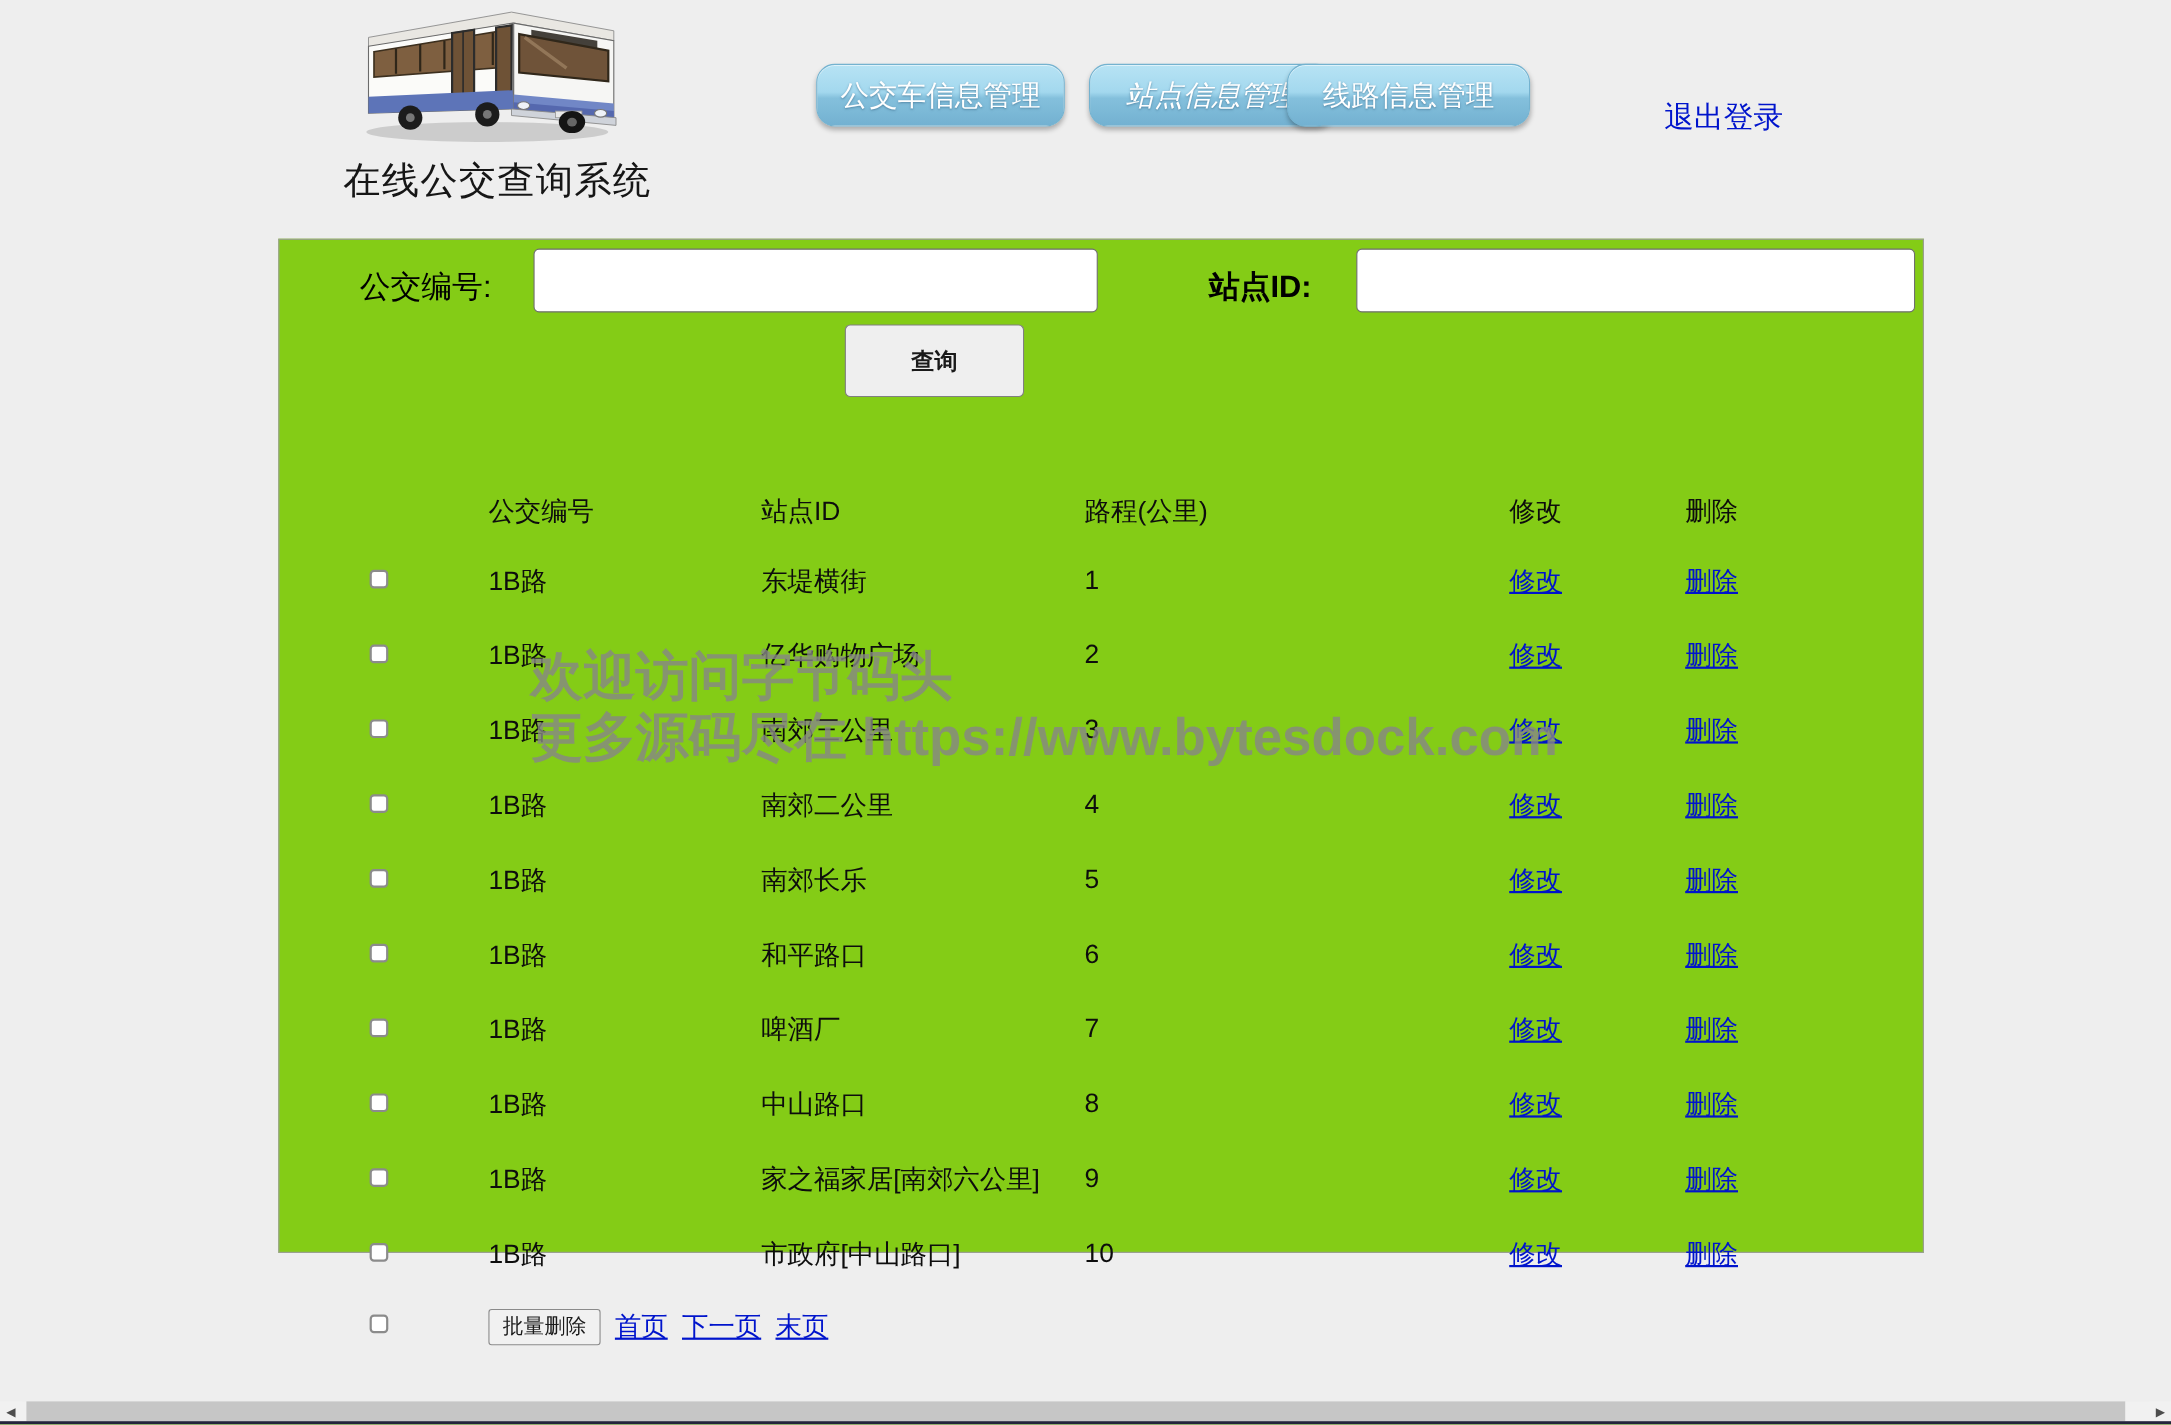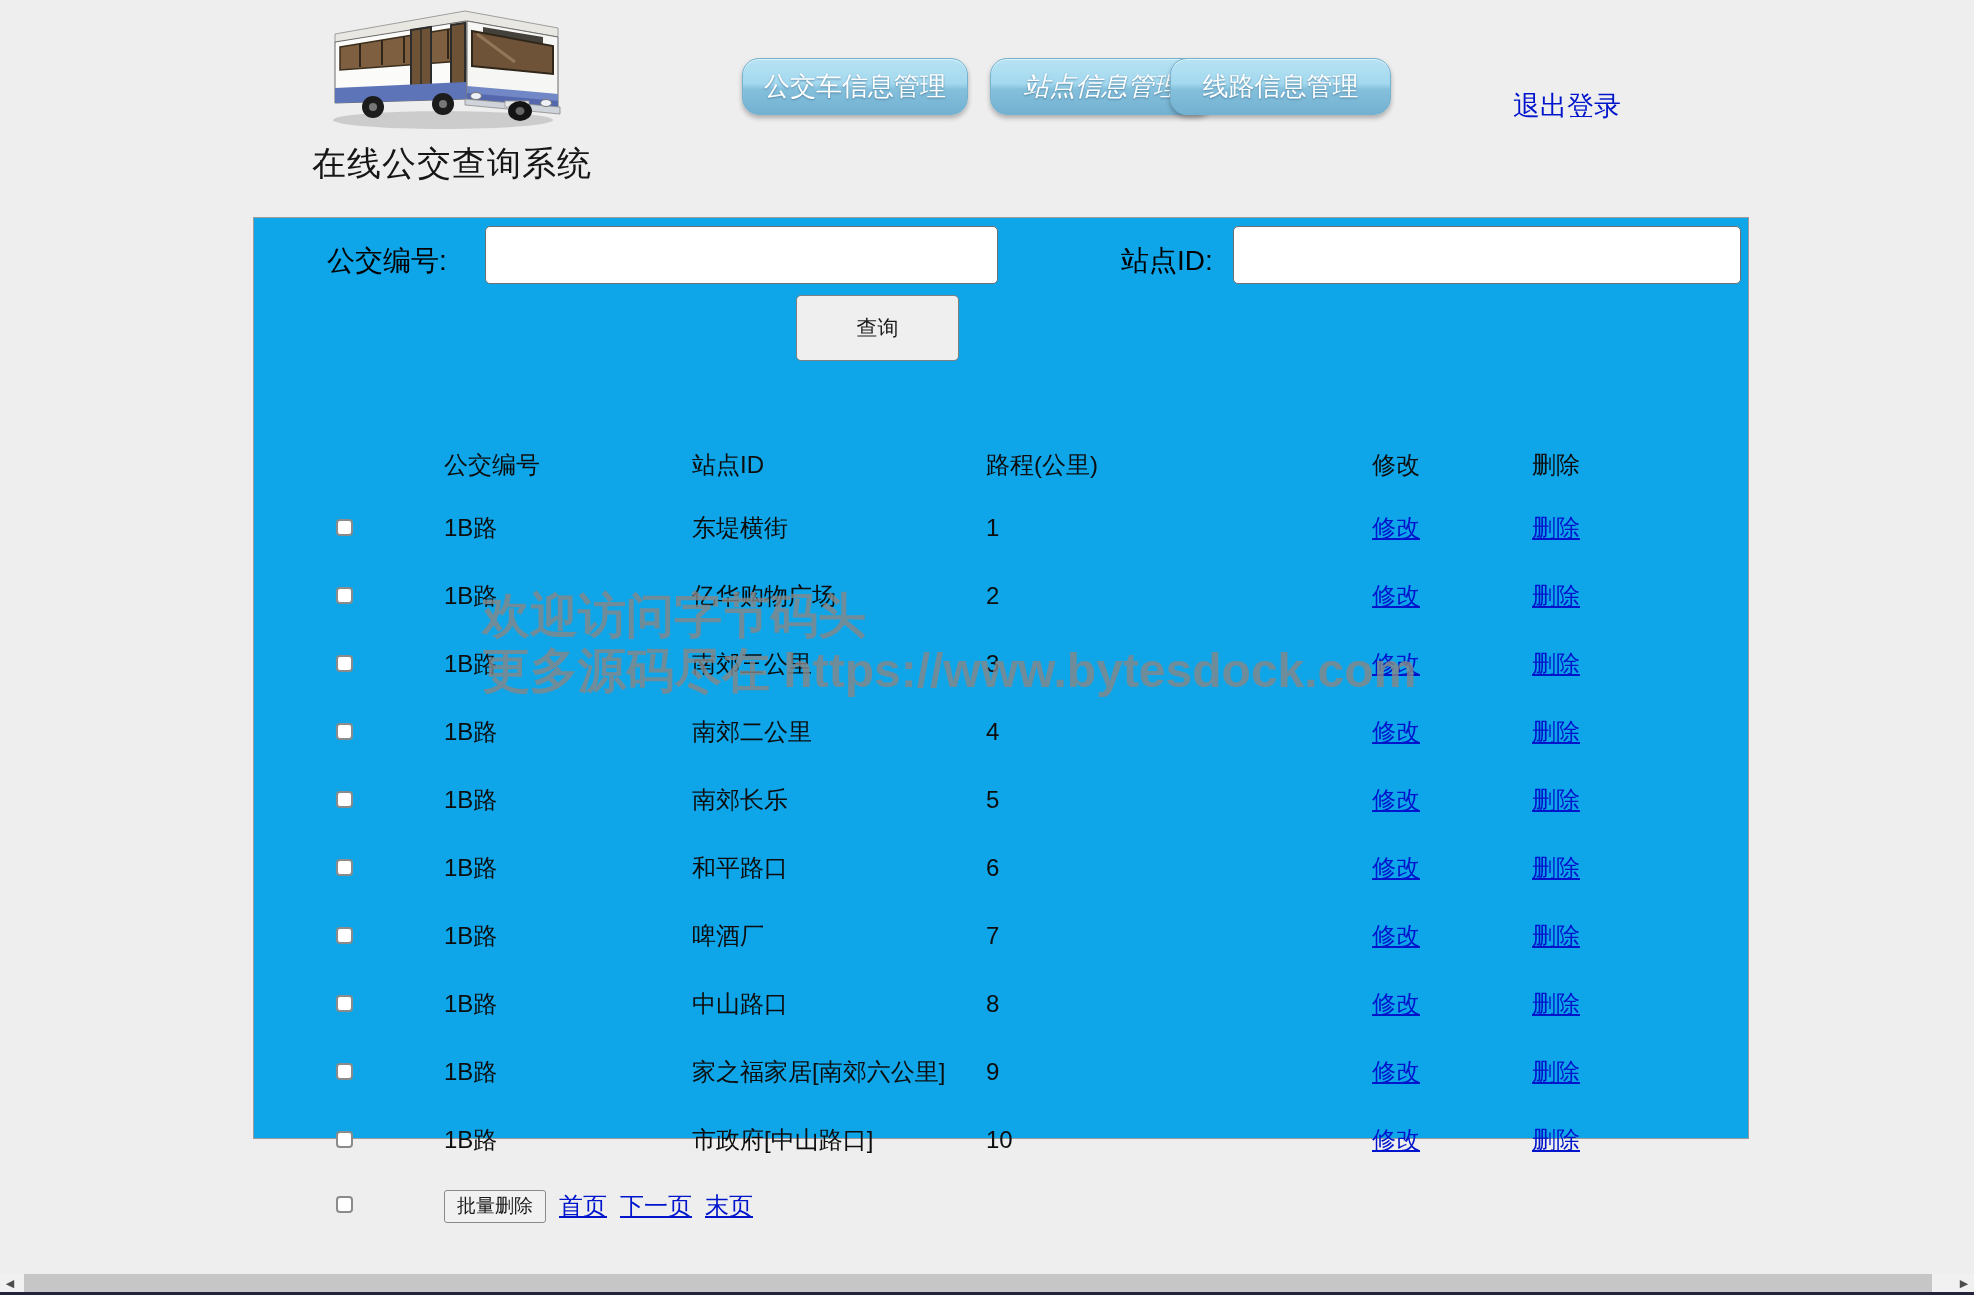"公交编号:" .panel { background: #0ea5e9 -> #84cc16 }
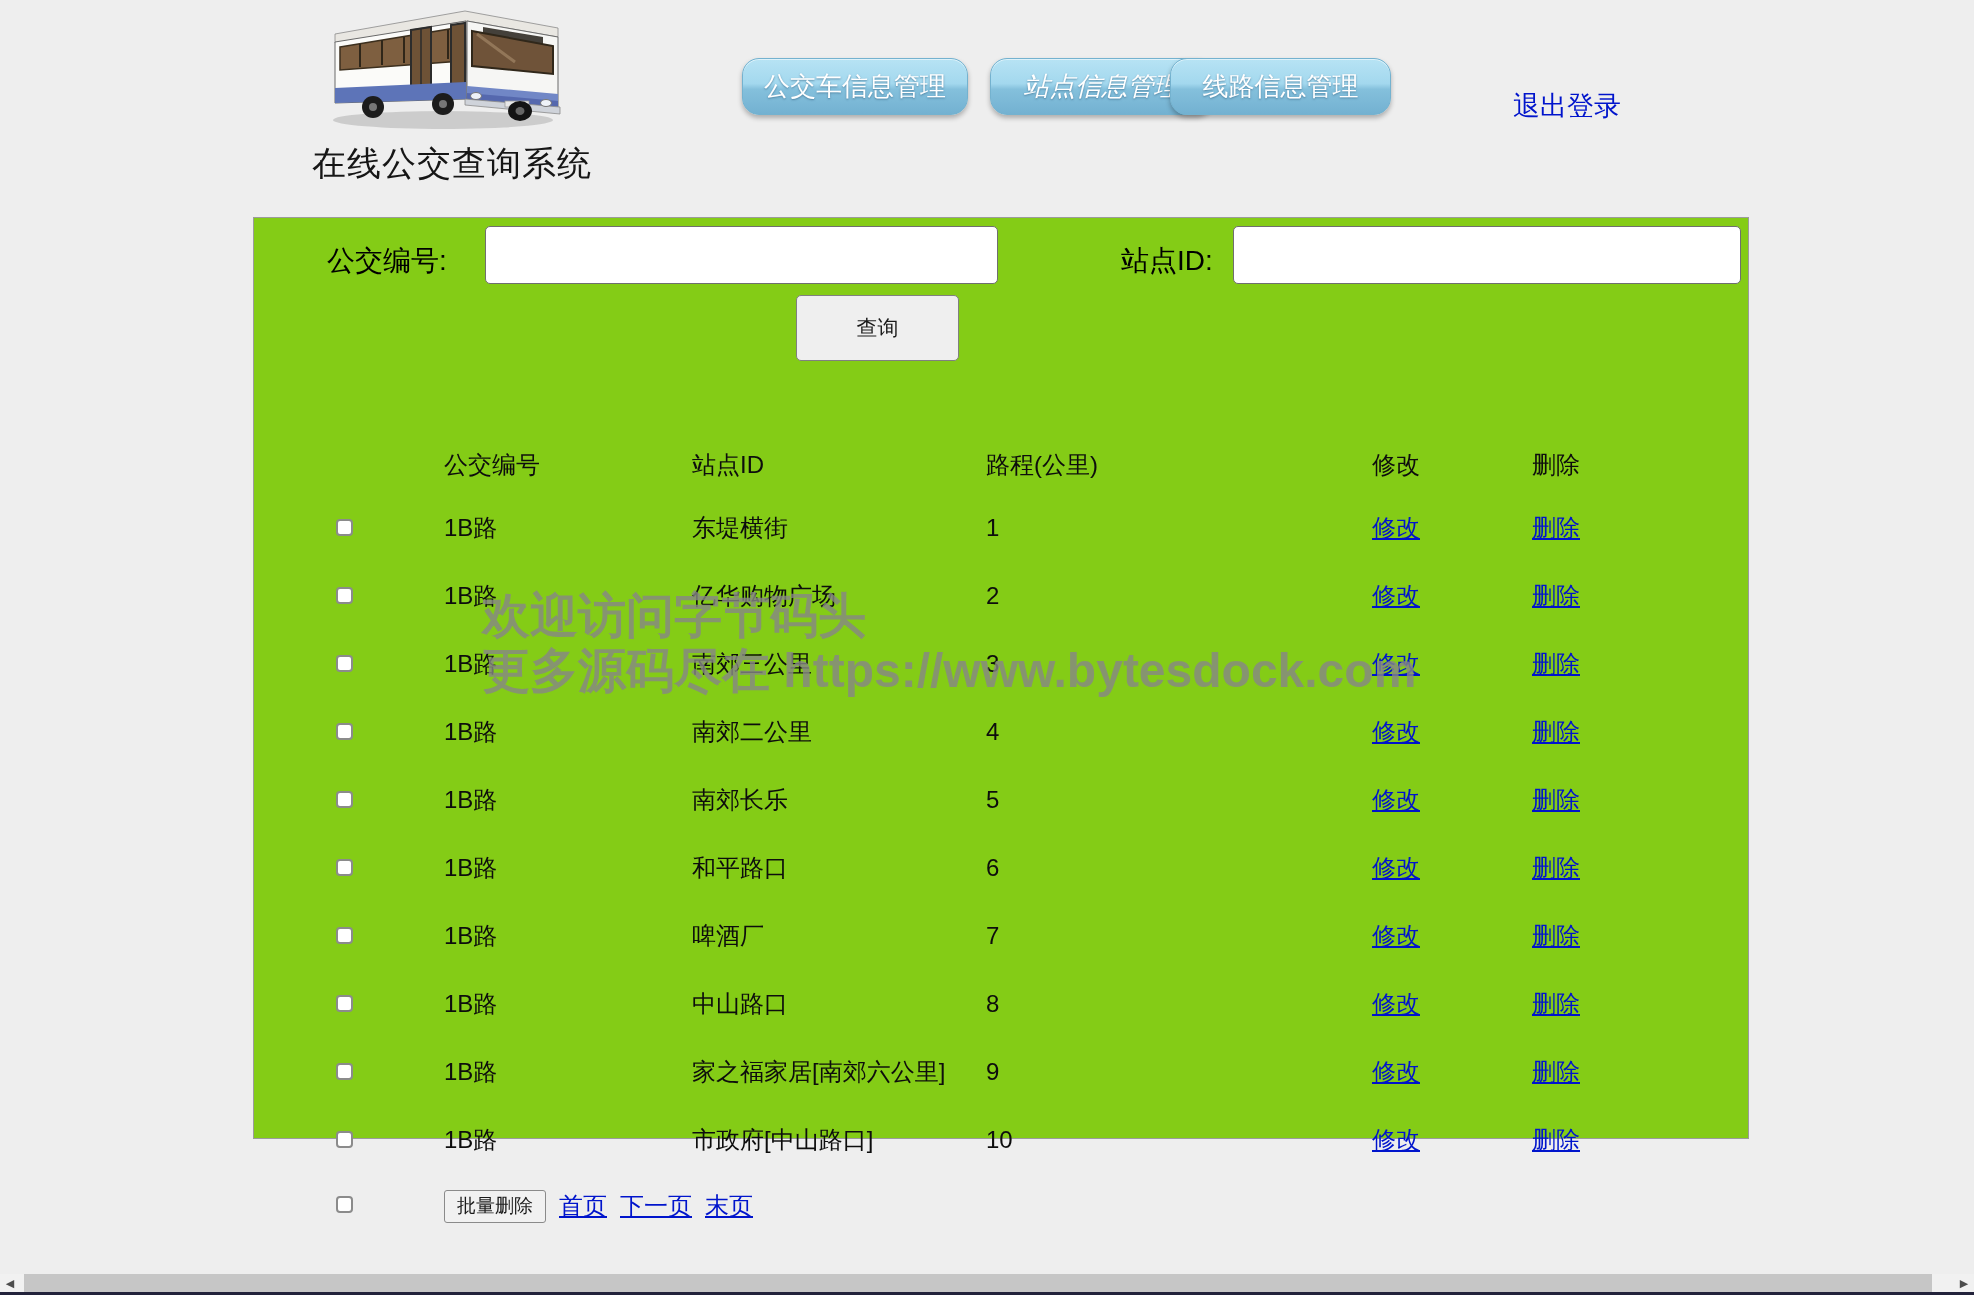"站点ID:" #label-station { font-weight: none -> bold; left: 867px -> 845px }
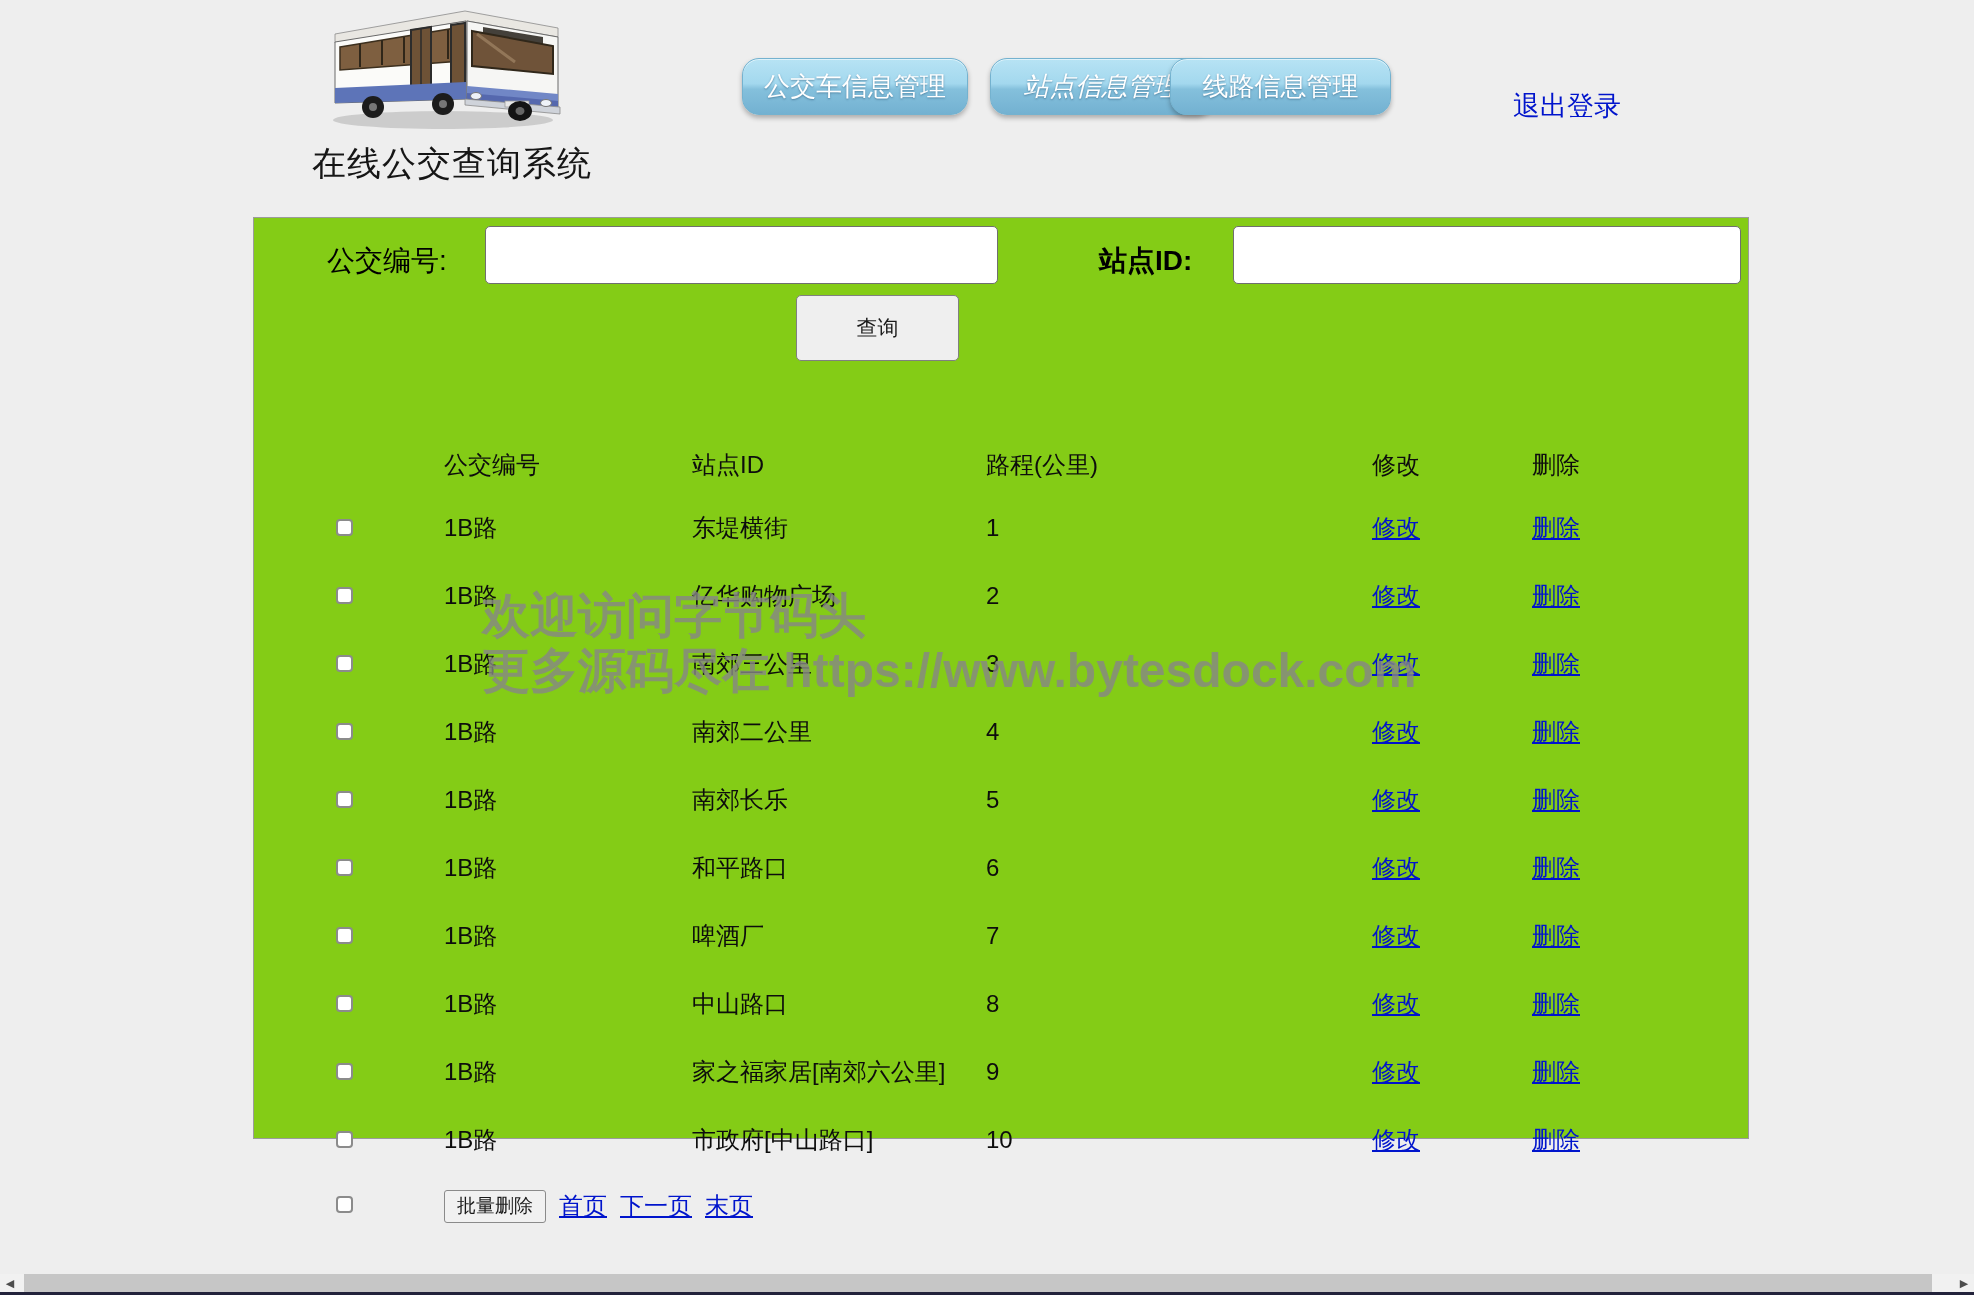"查询" #btn-query { font-weight: none -> bold; left: 542px -> 514px }
